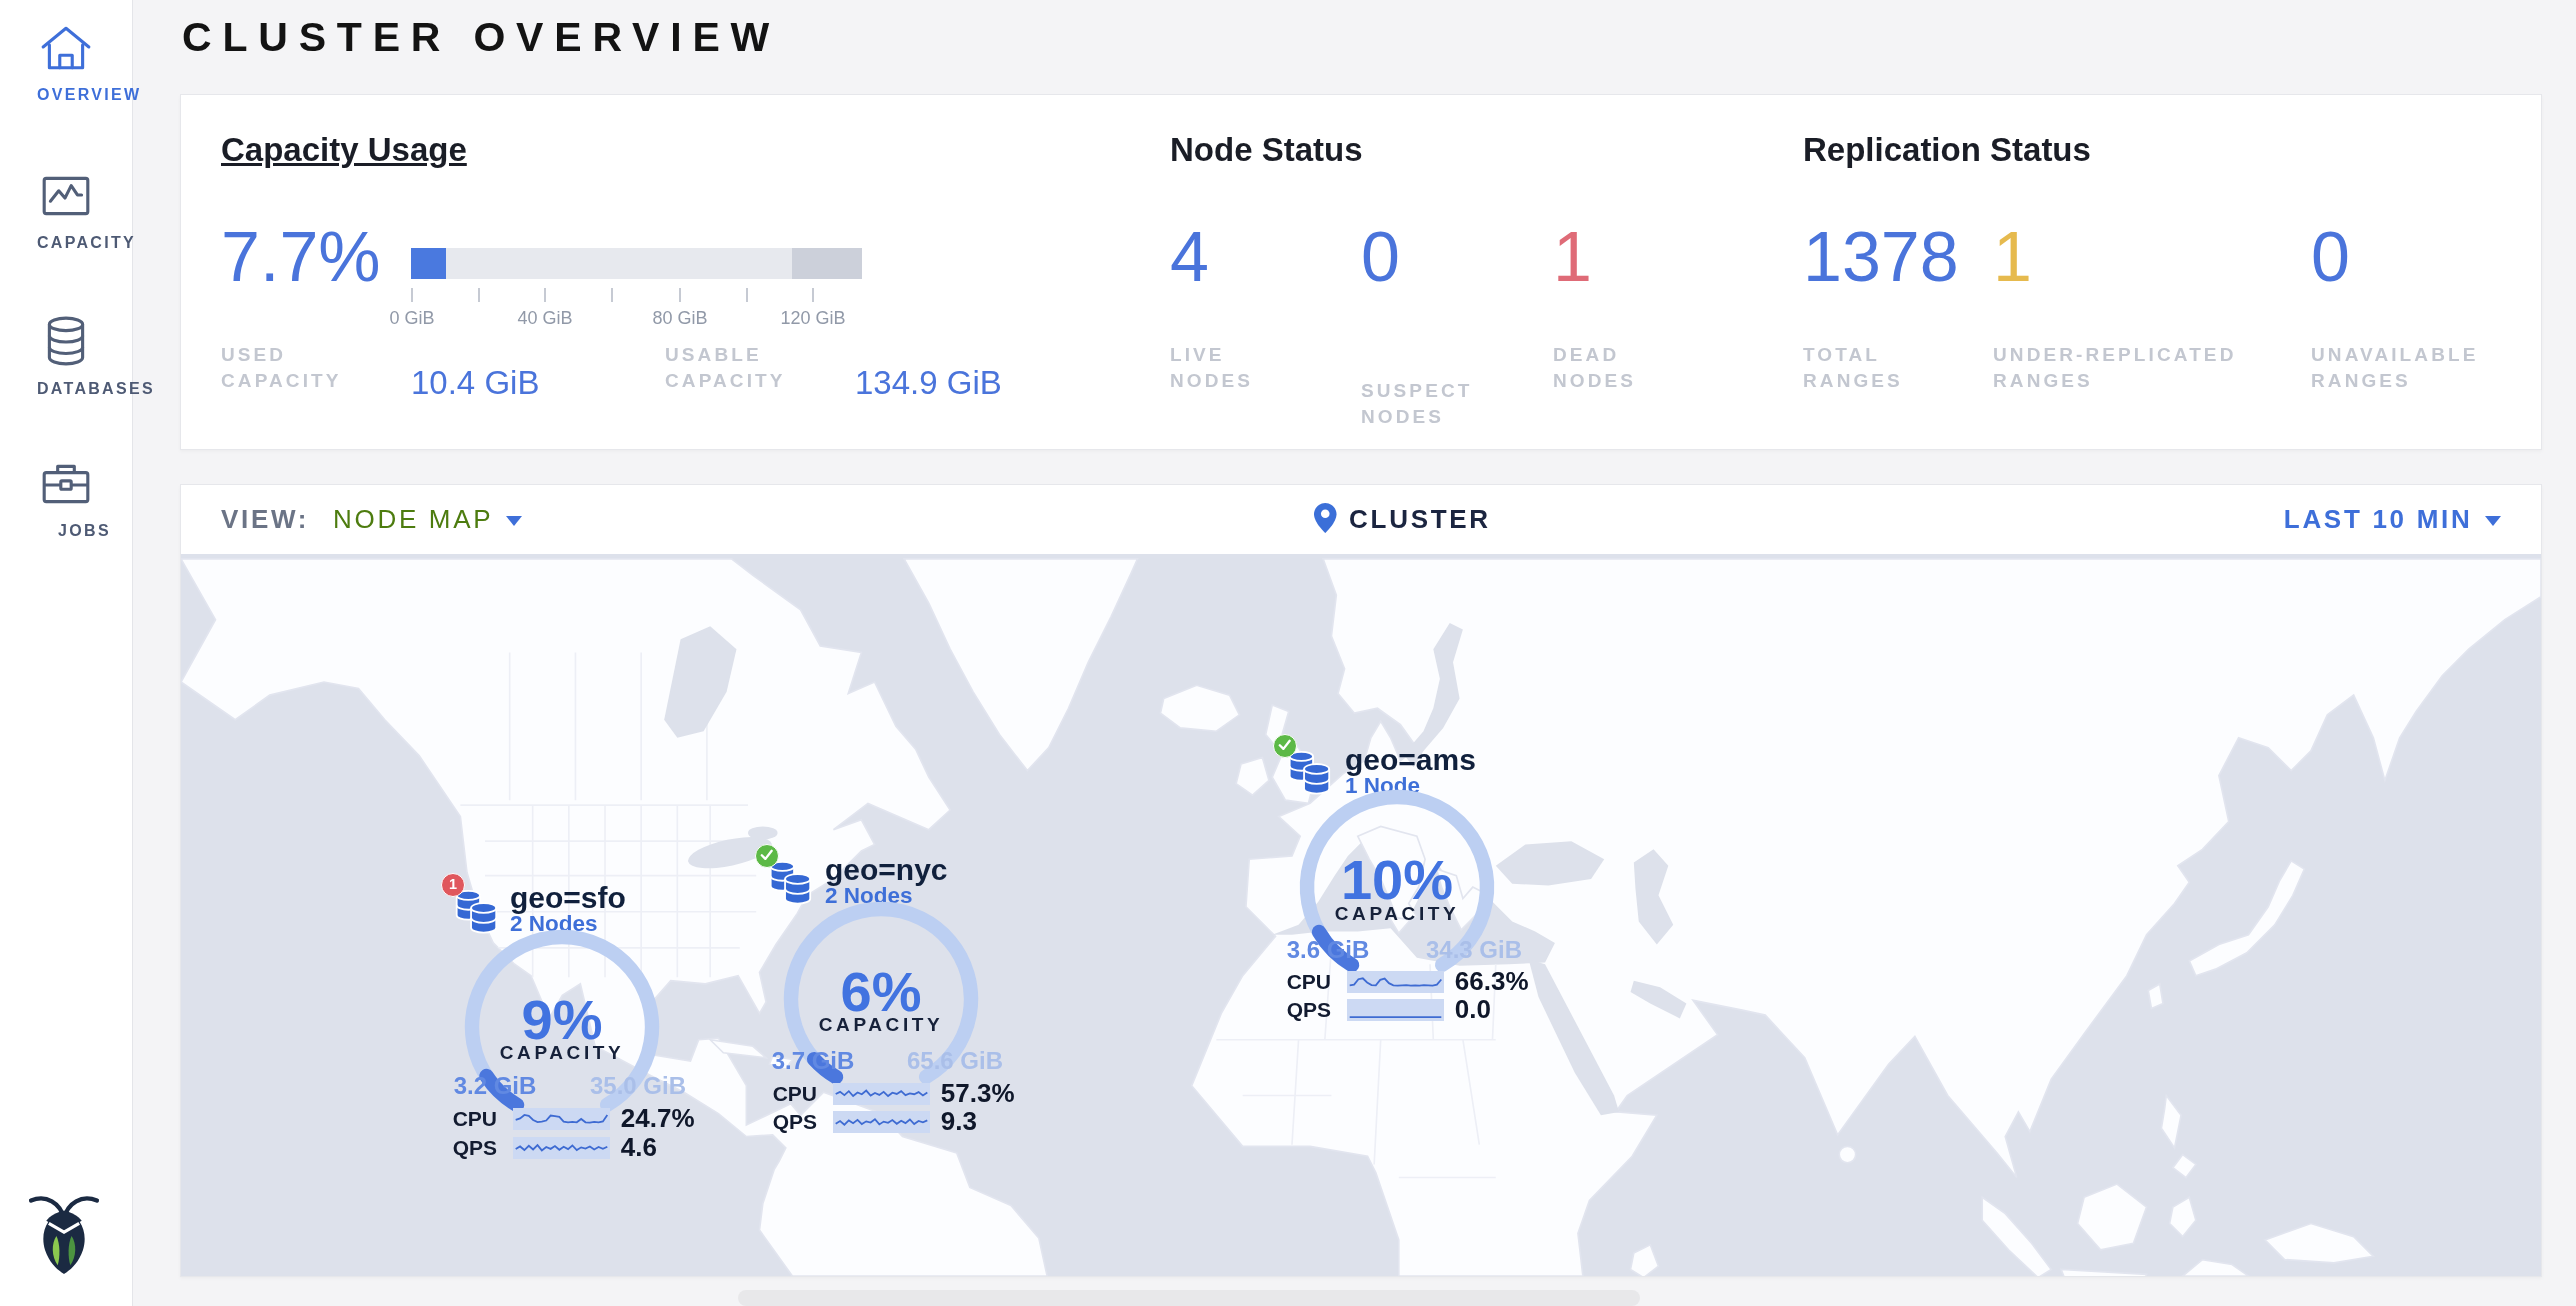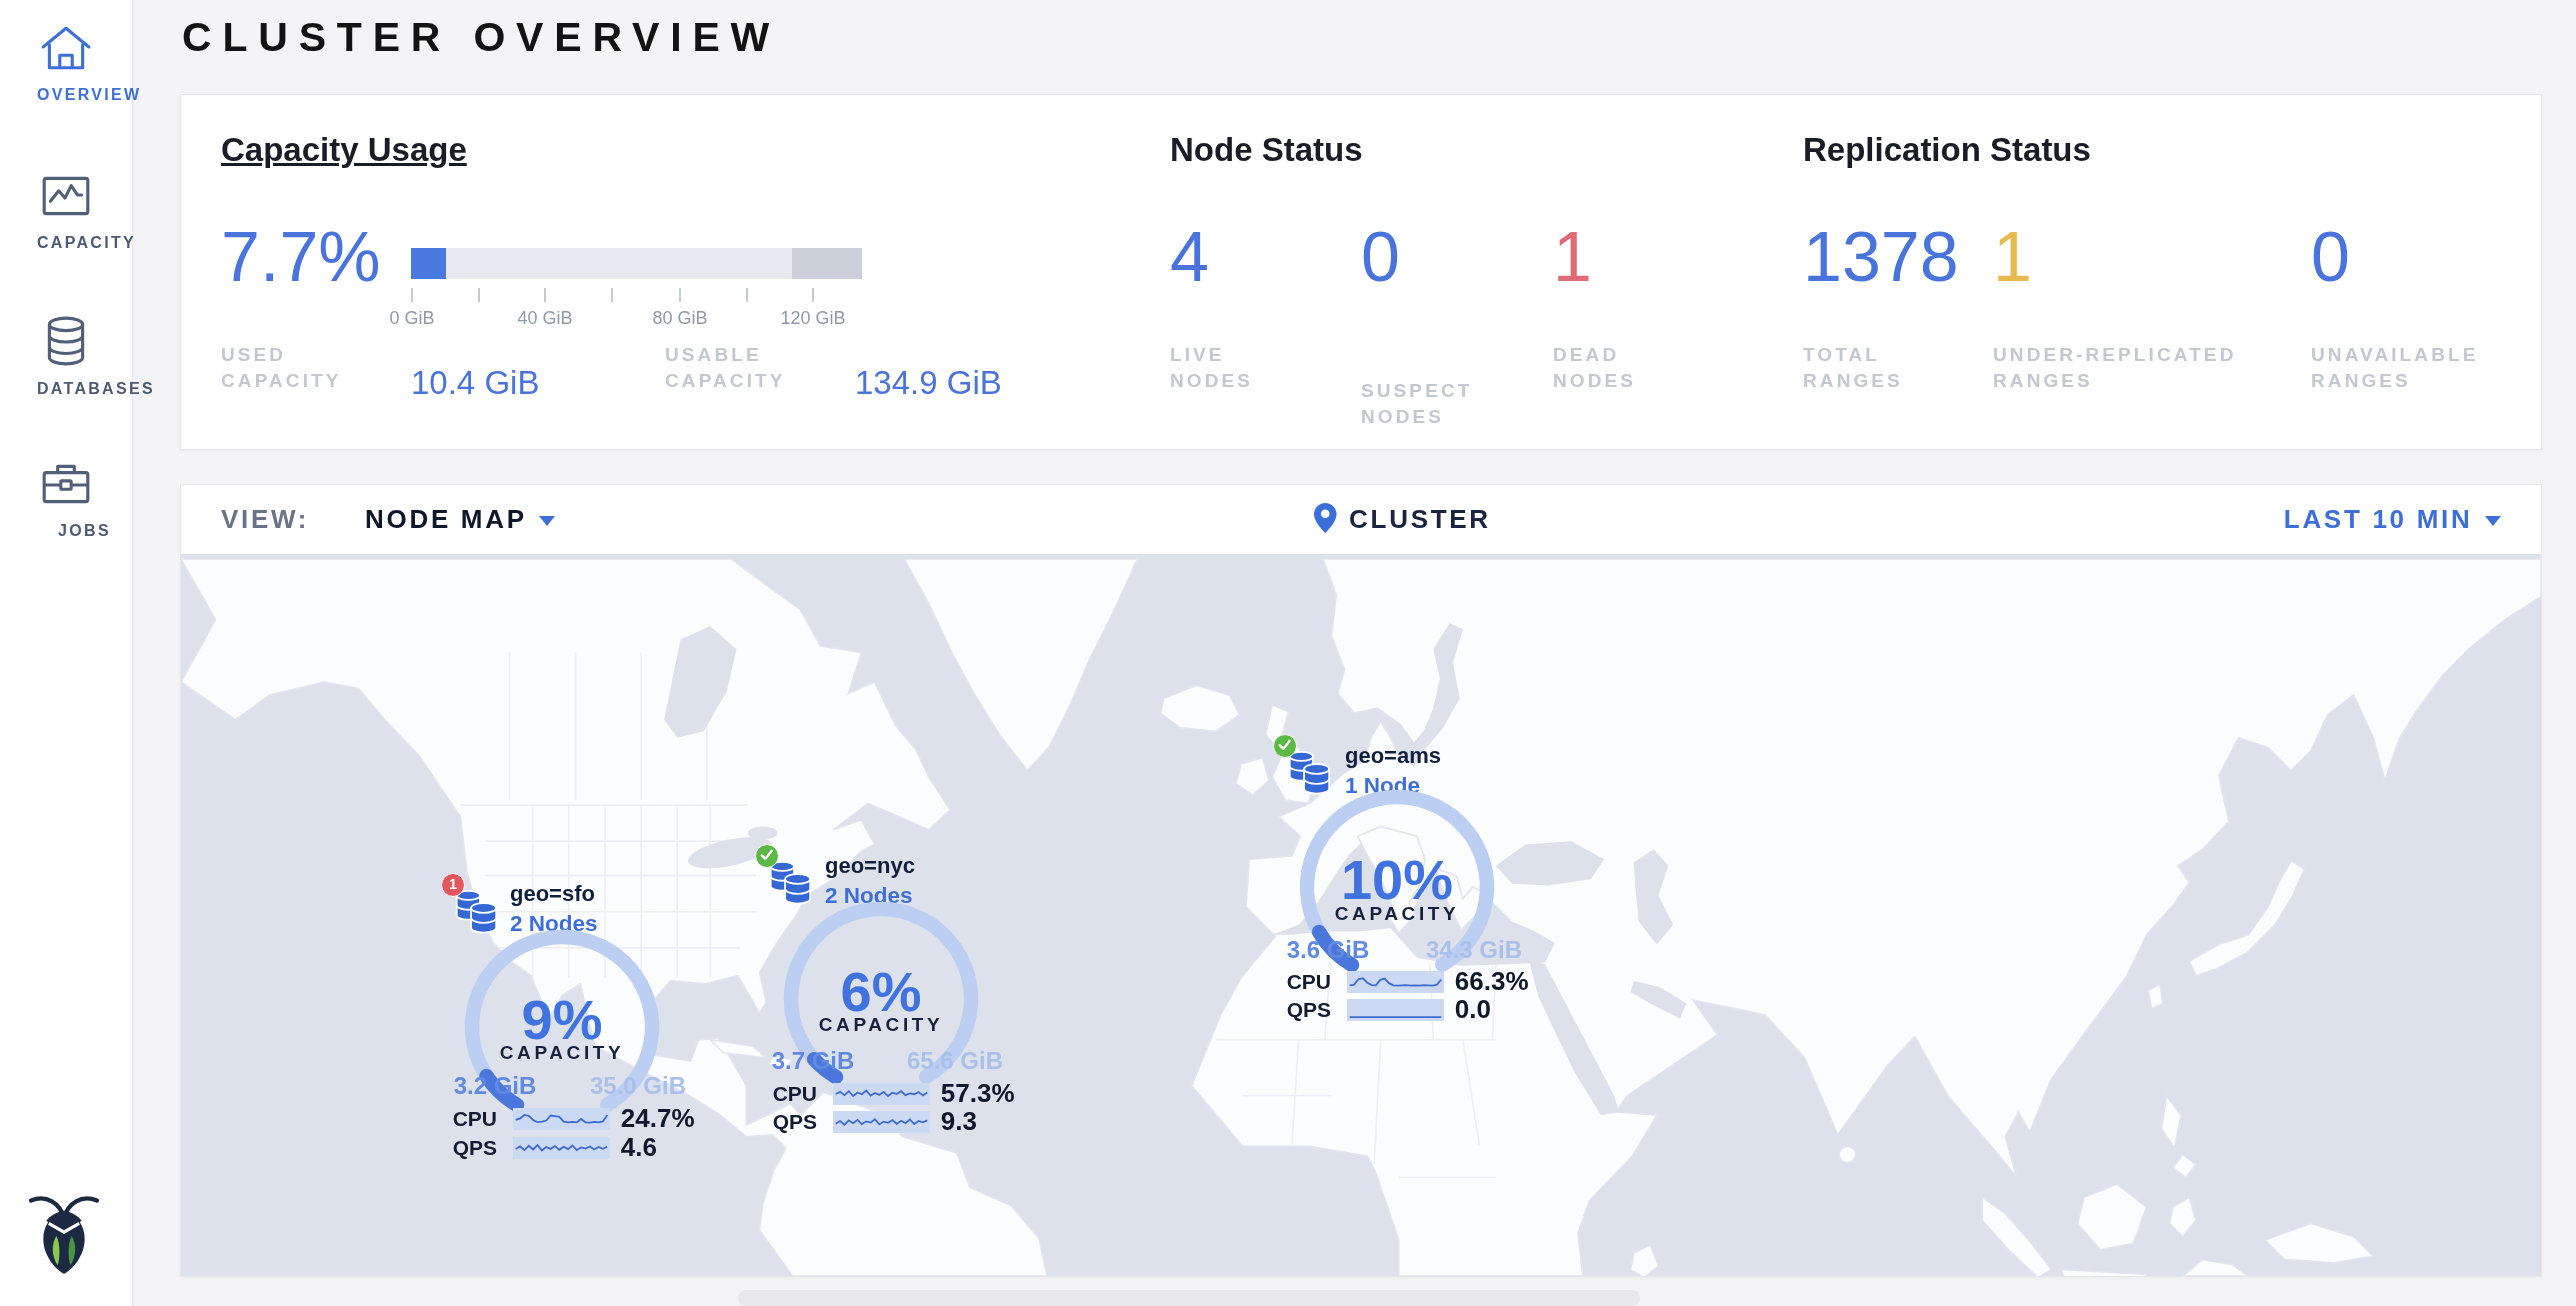"NODE MAP" div.tb-item { color: #0f172a -> #4d7c0f; font-weight: 700 -> 400; margin-left: 32px -> none }
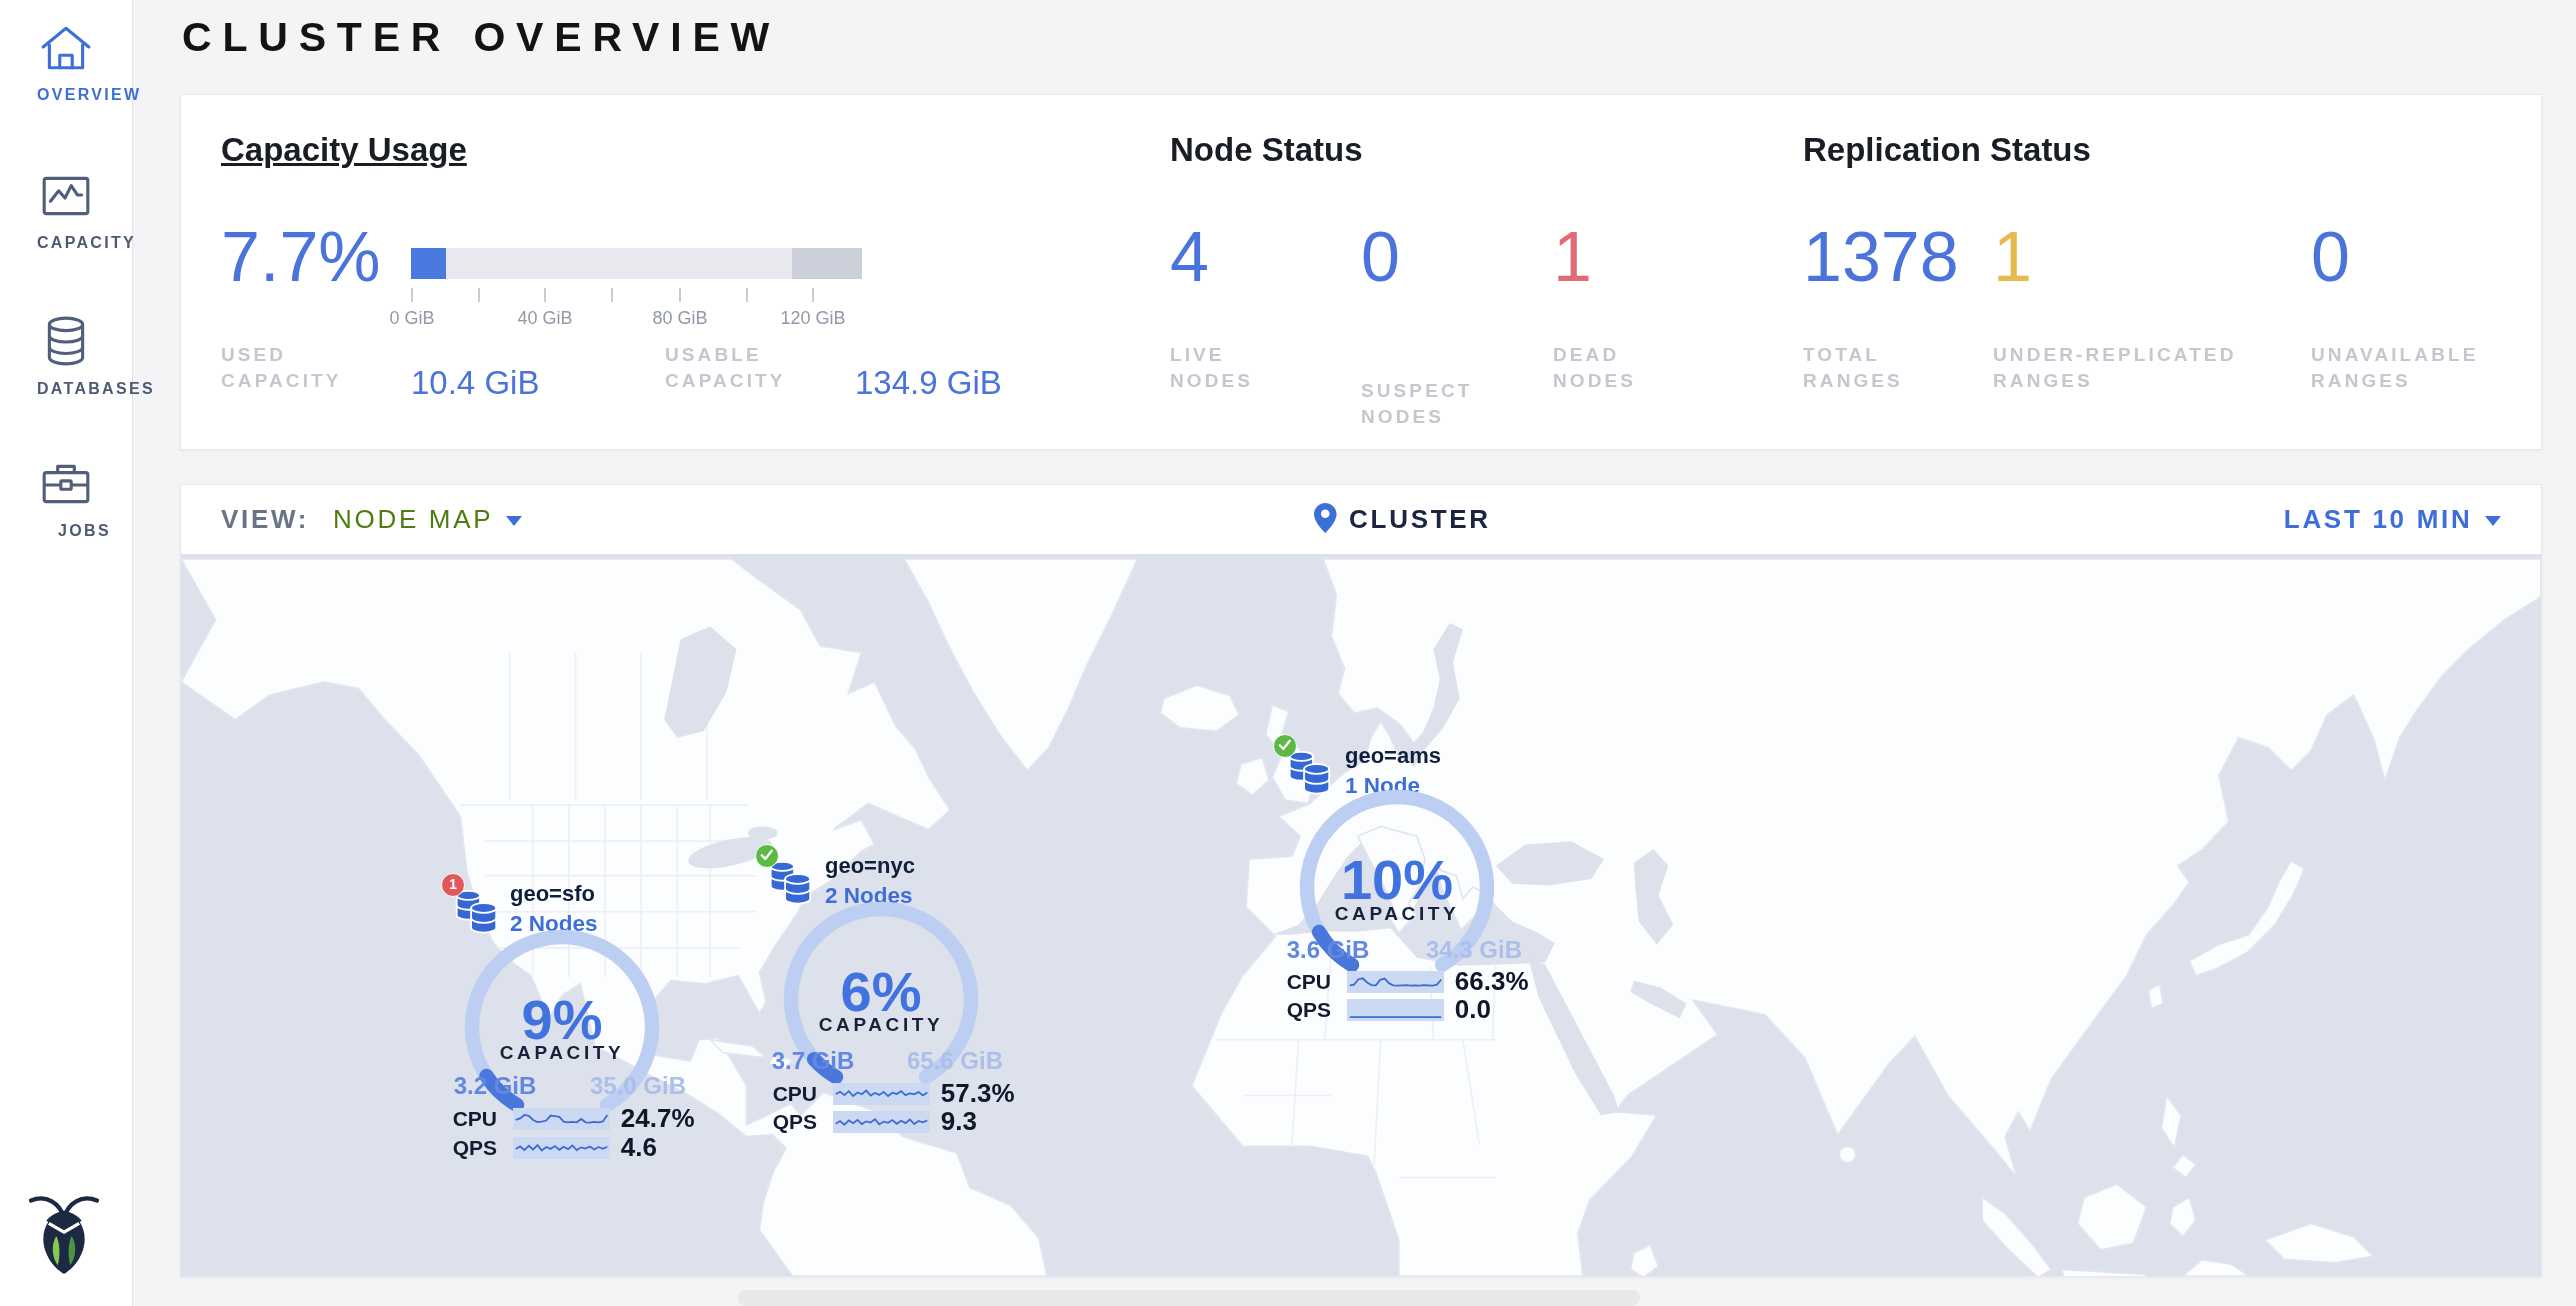"geo=ams" .loc-name { font-size: 22px -> 30px }
